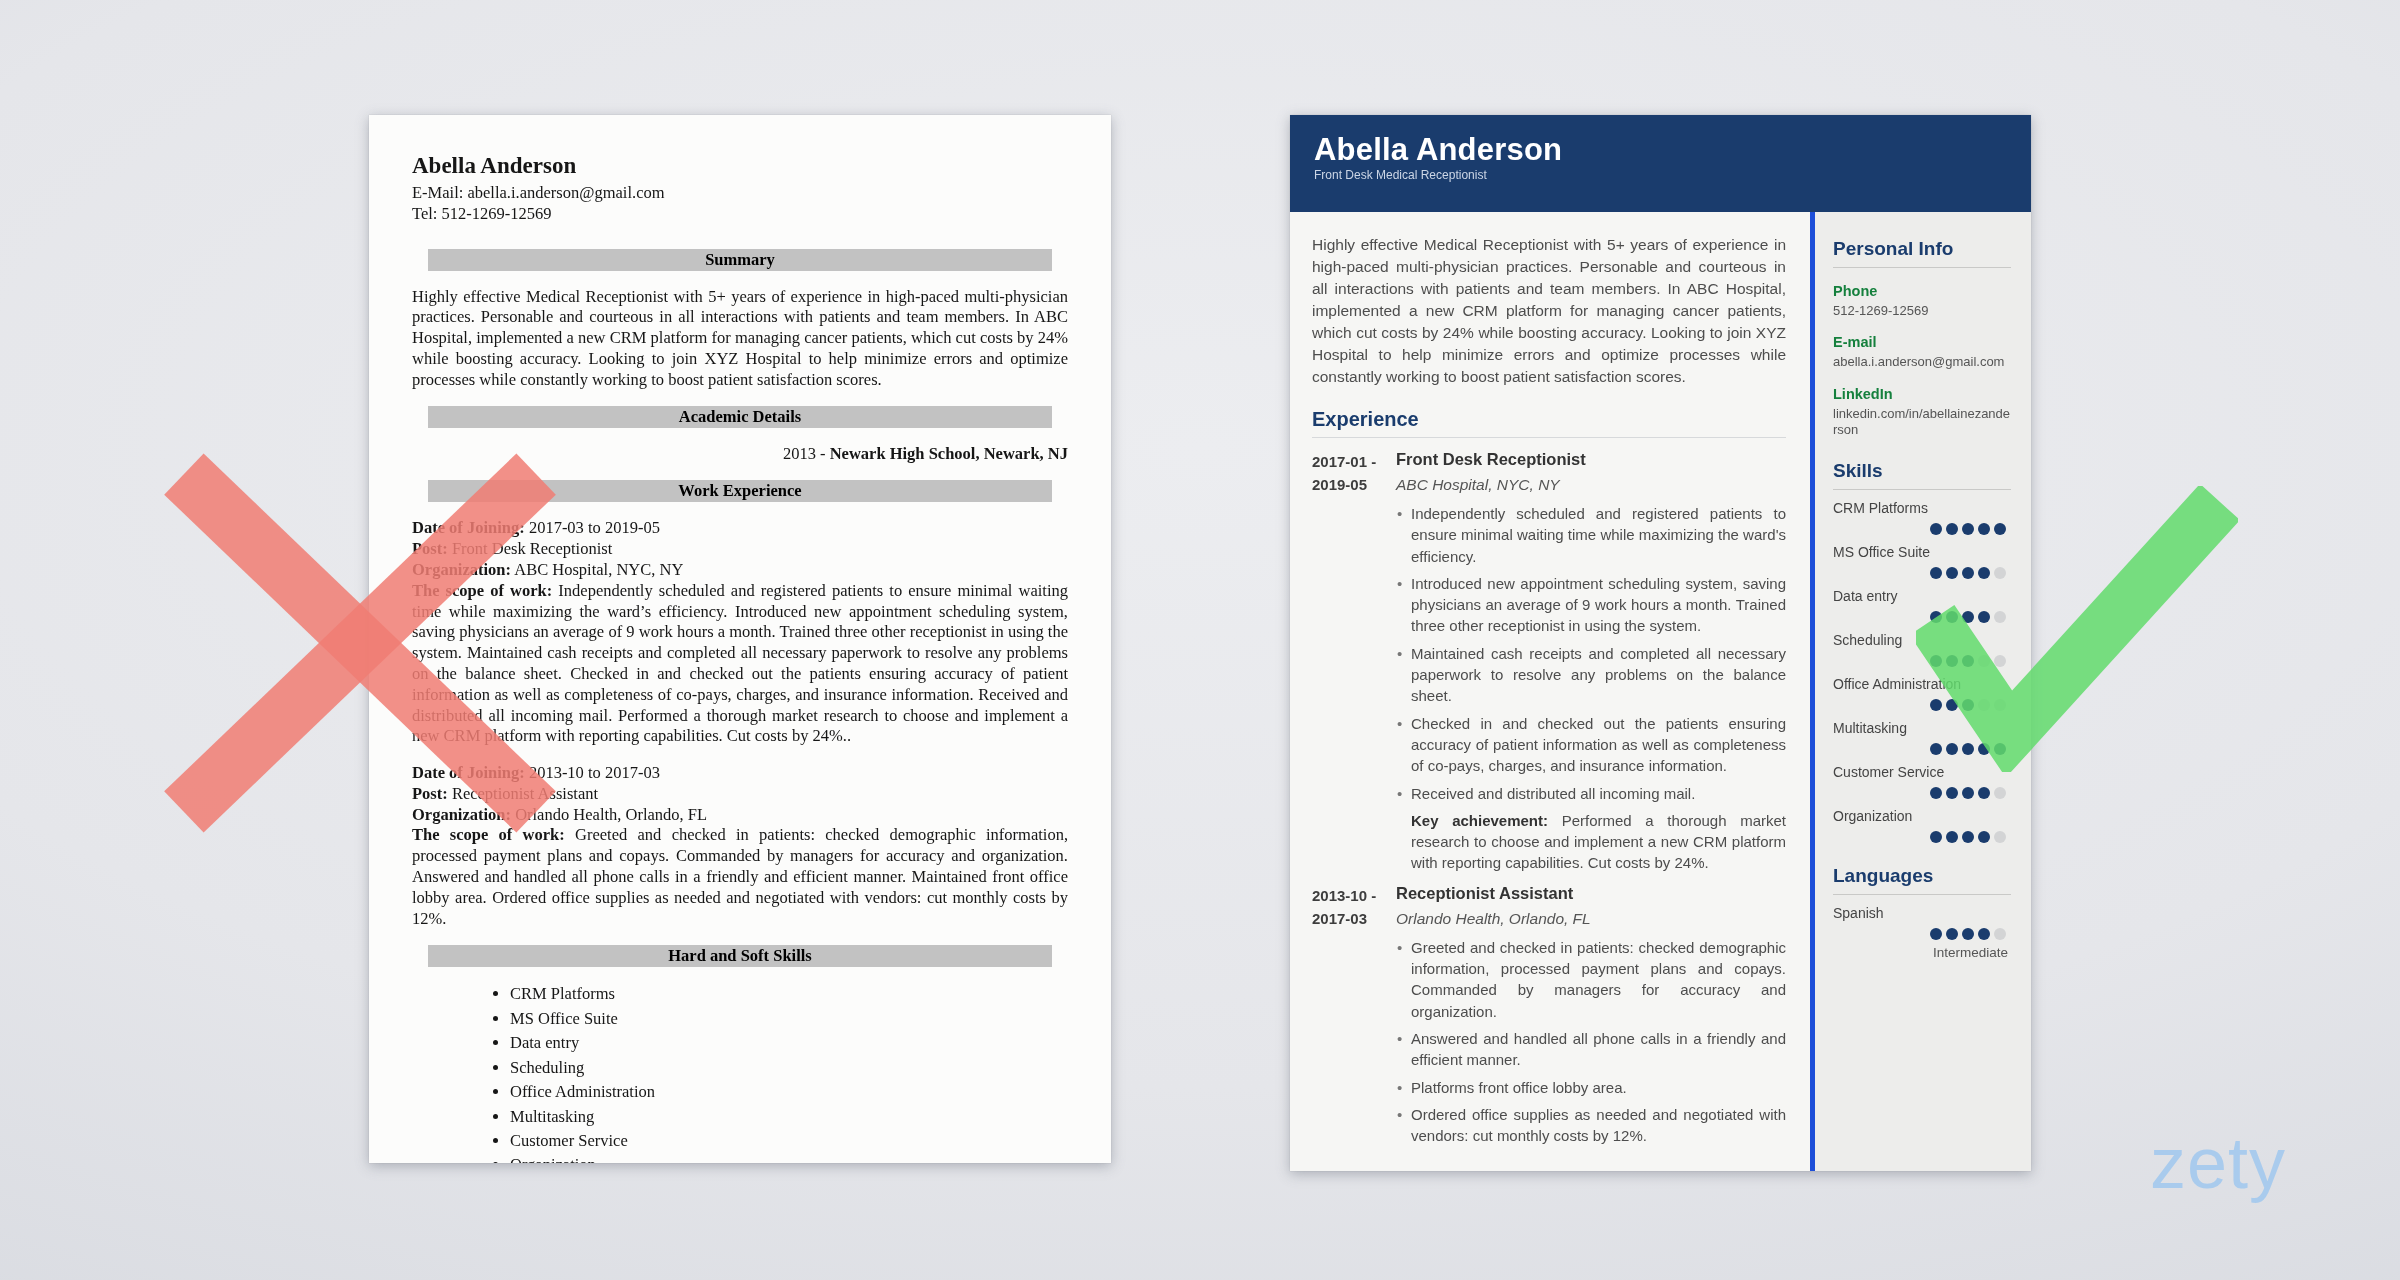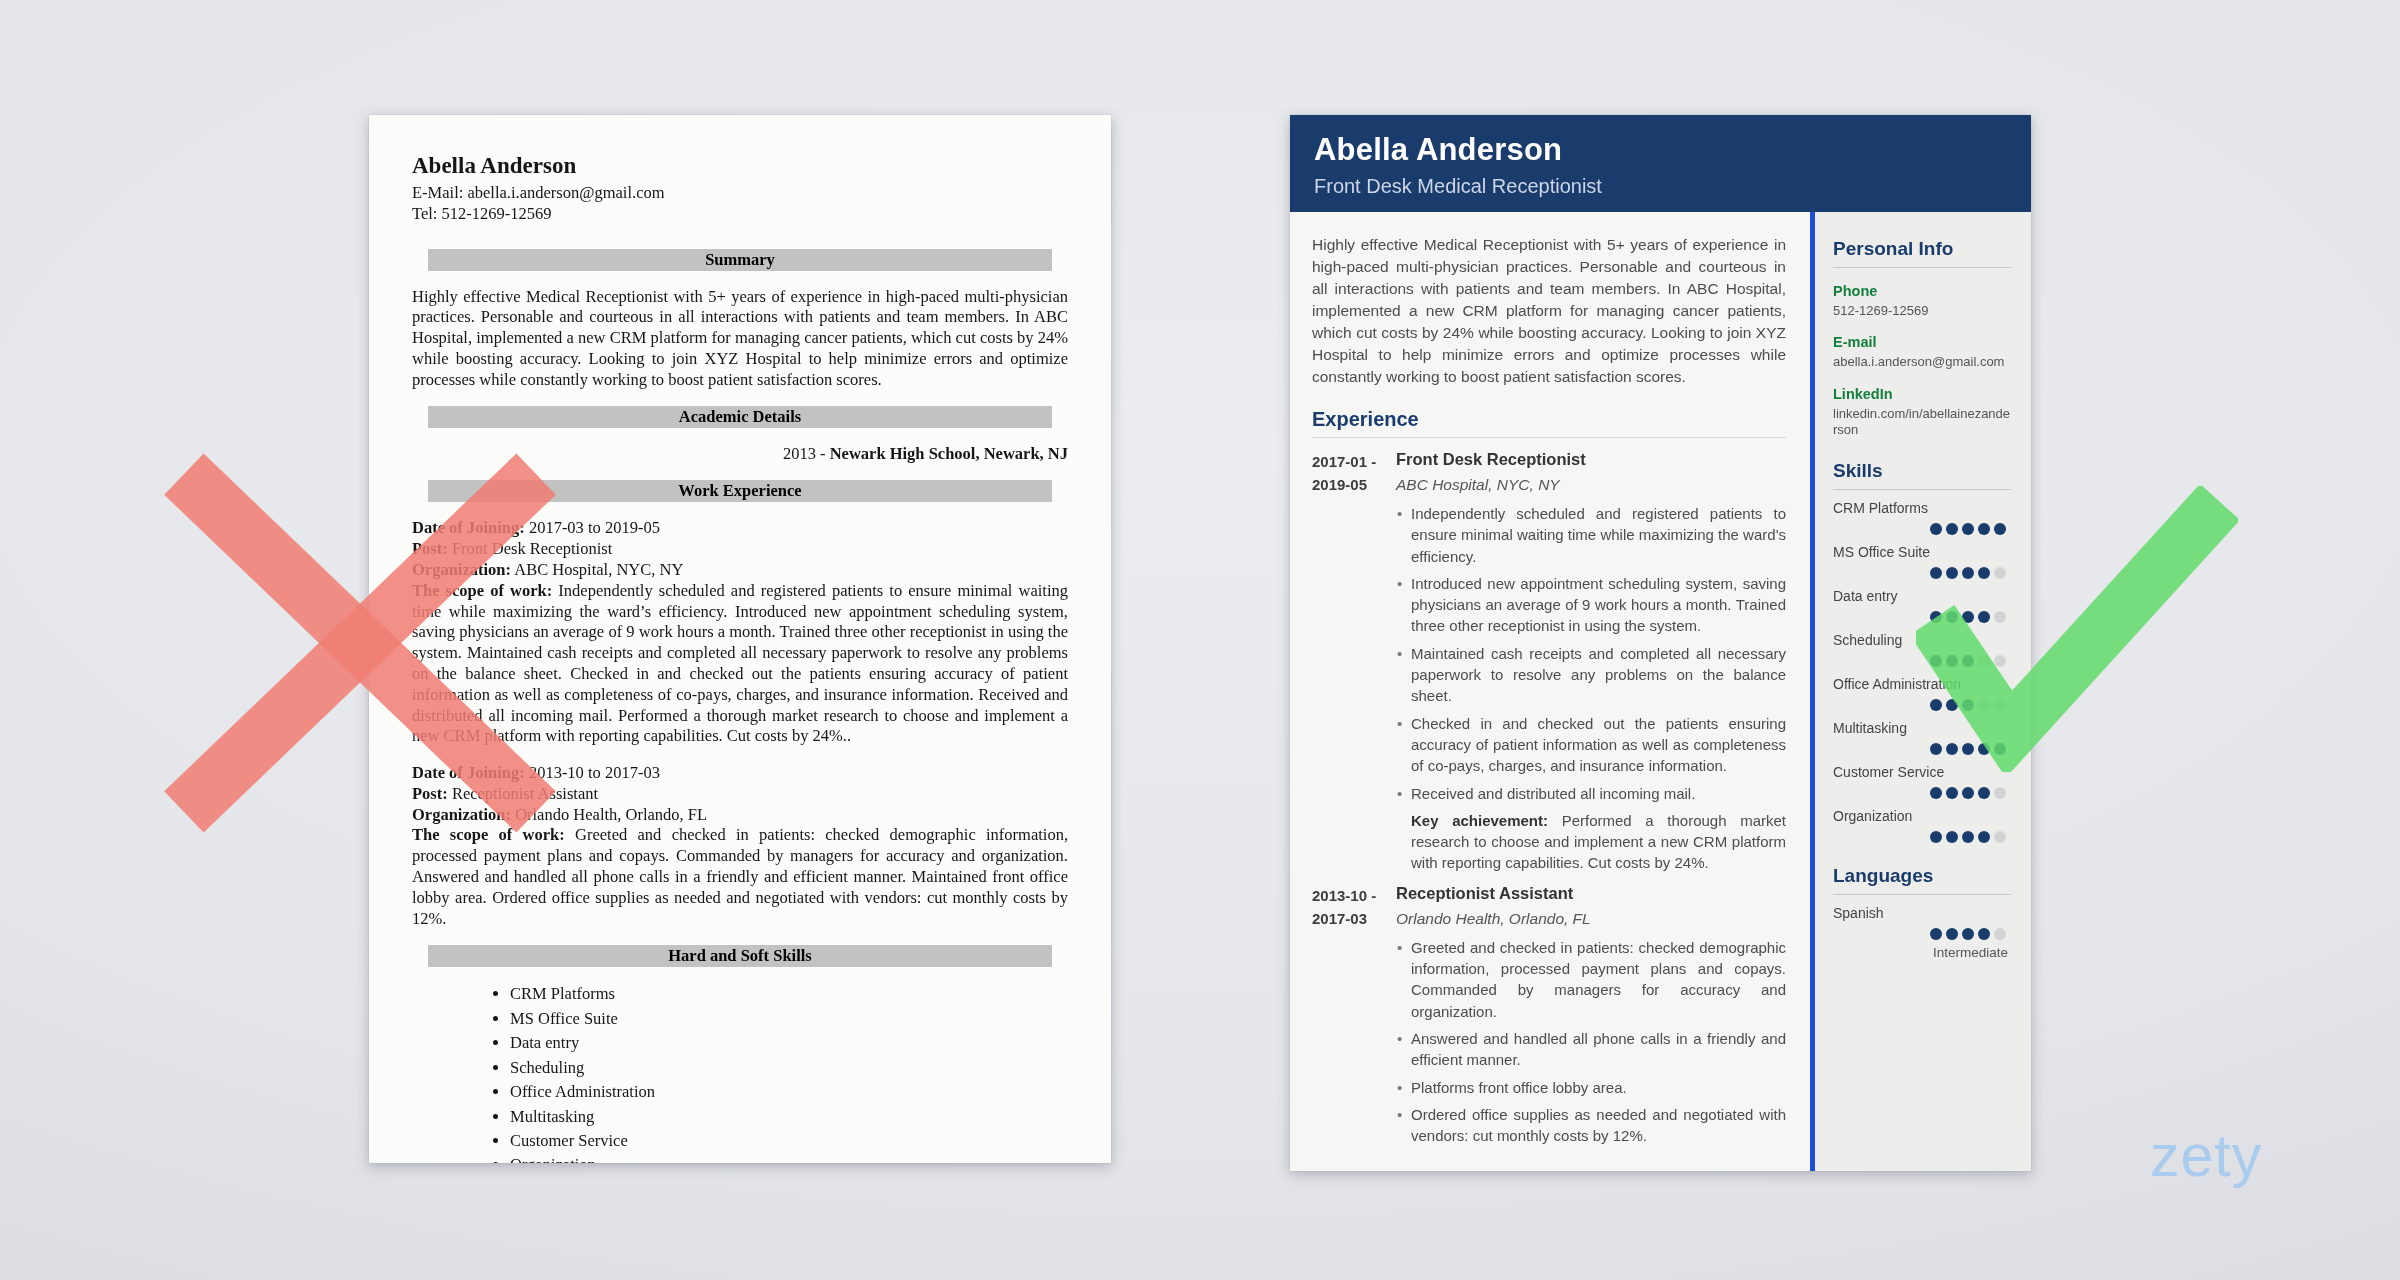"Front Desk Medical Receptionist" .r-title { font-size: 20px -> 12px; margin-top: 7px -> none }
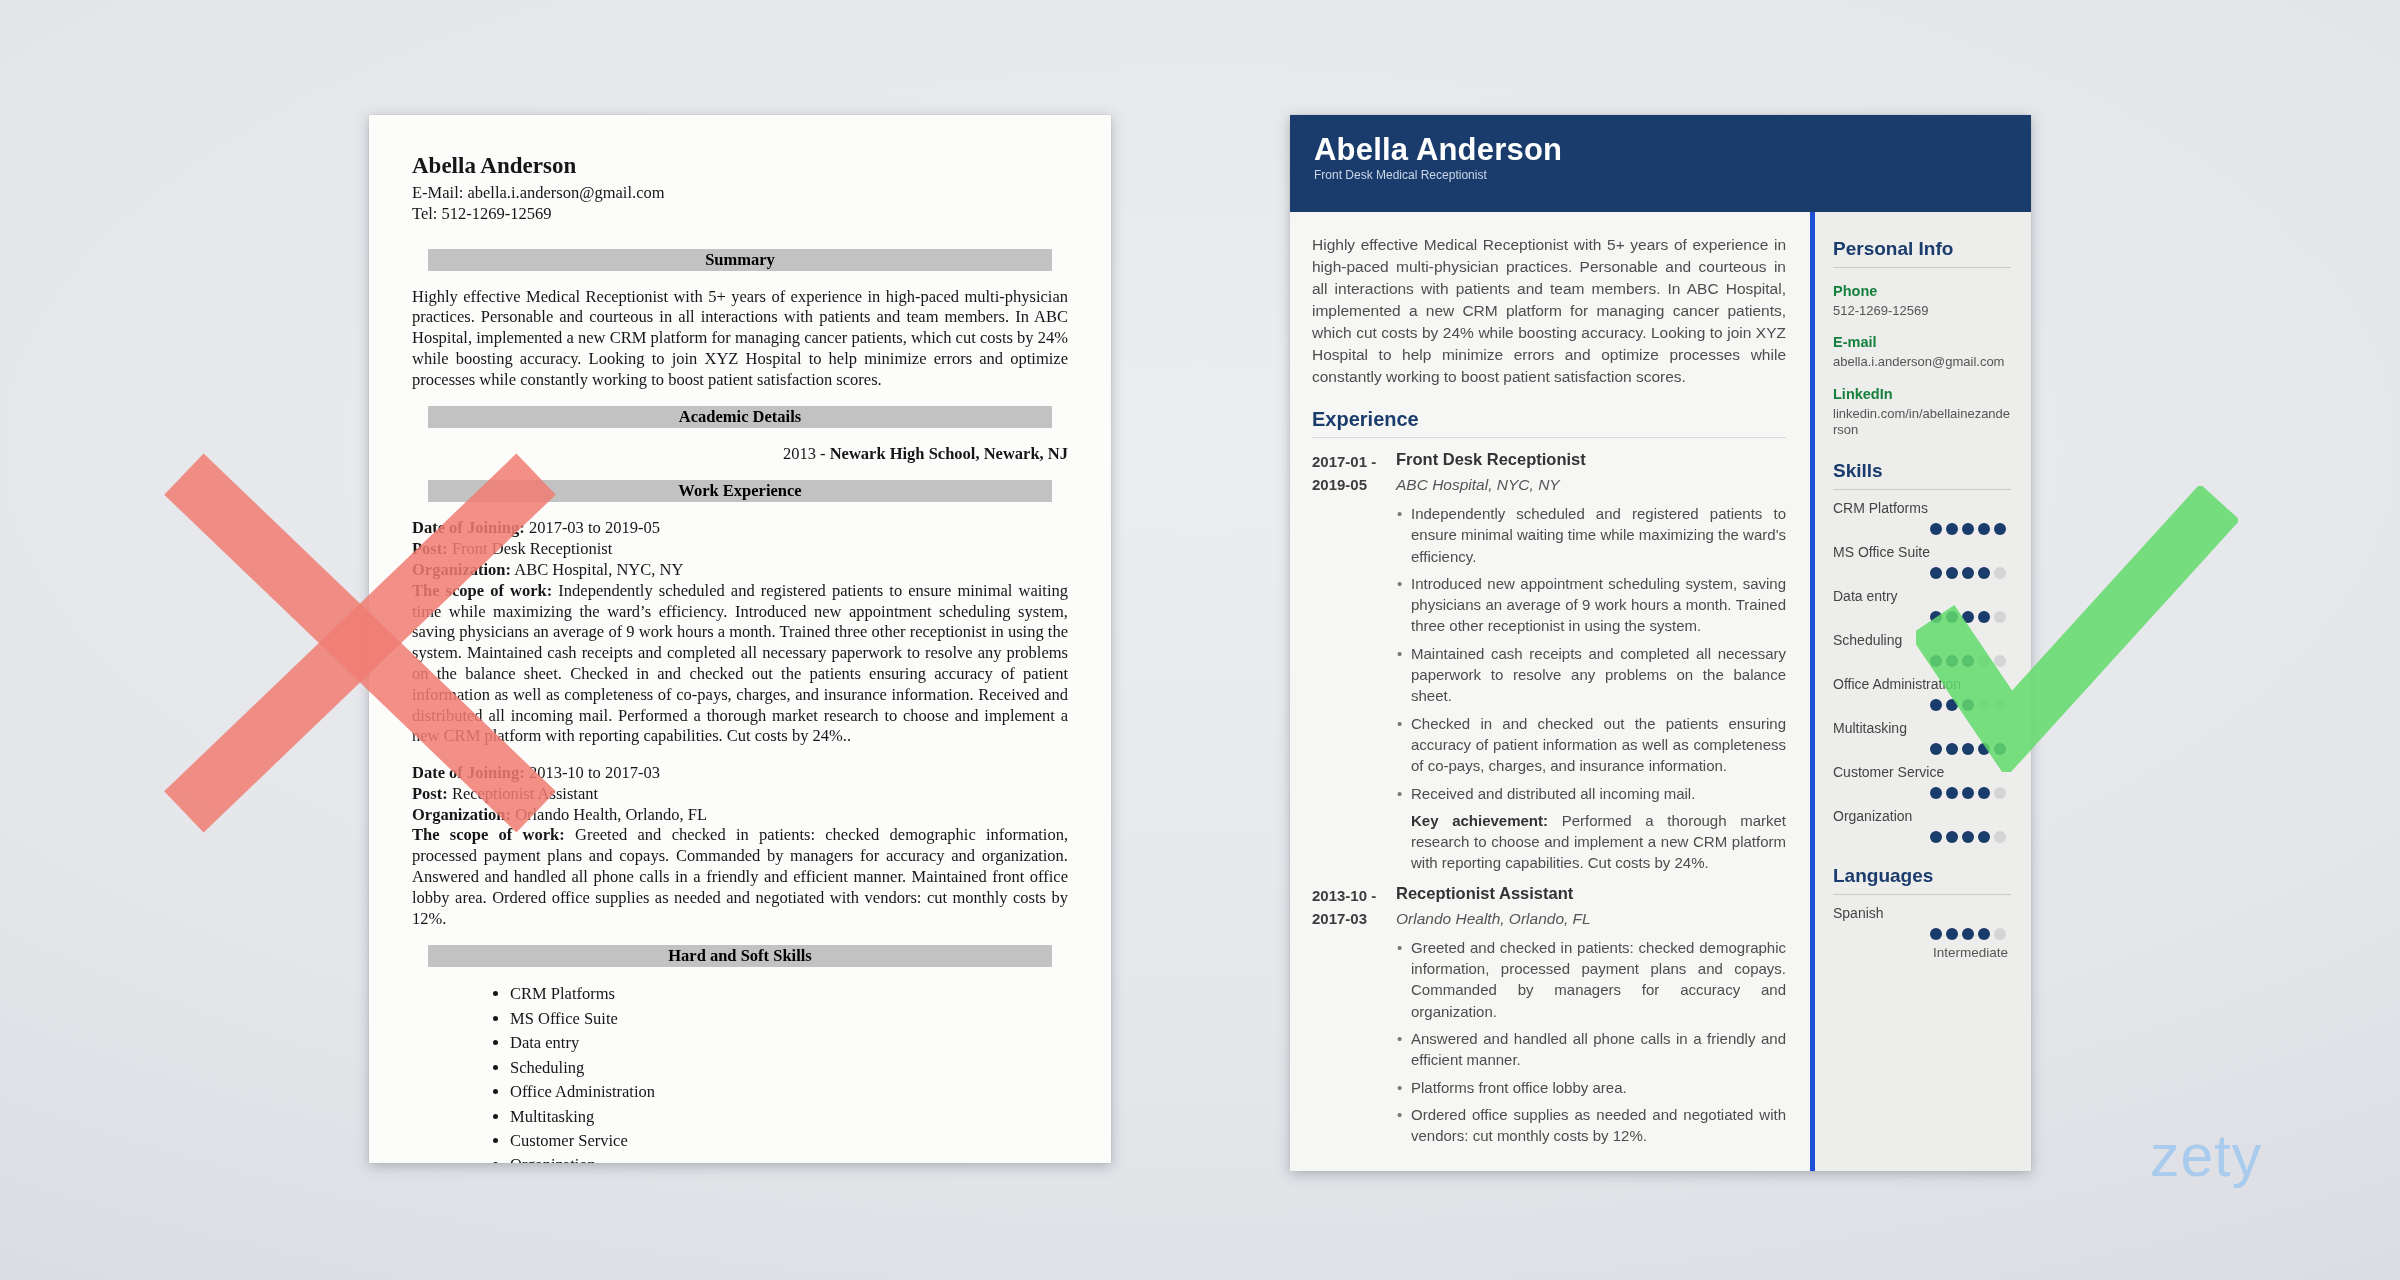"zety" .logo { font-size: 59px -> 72px }
